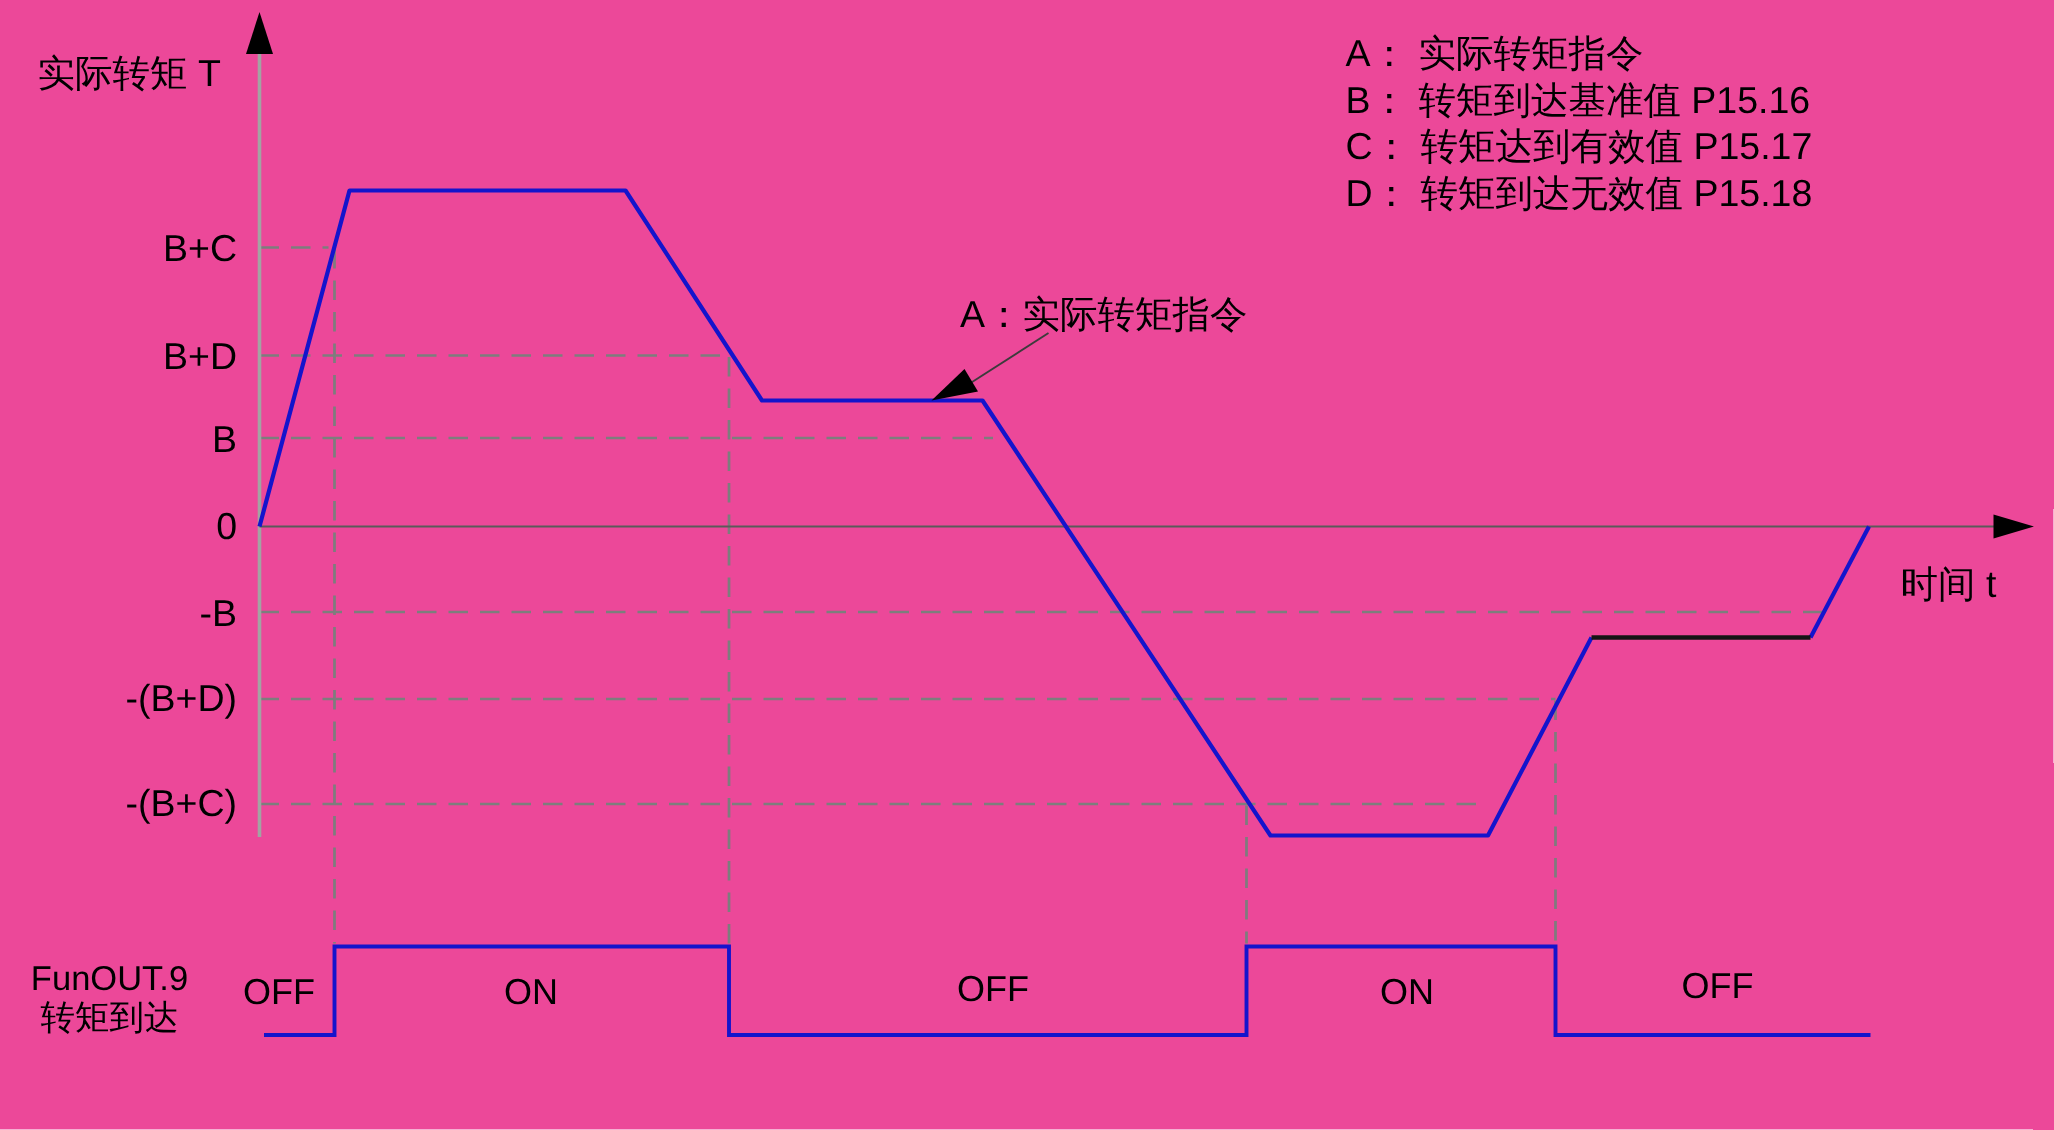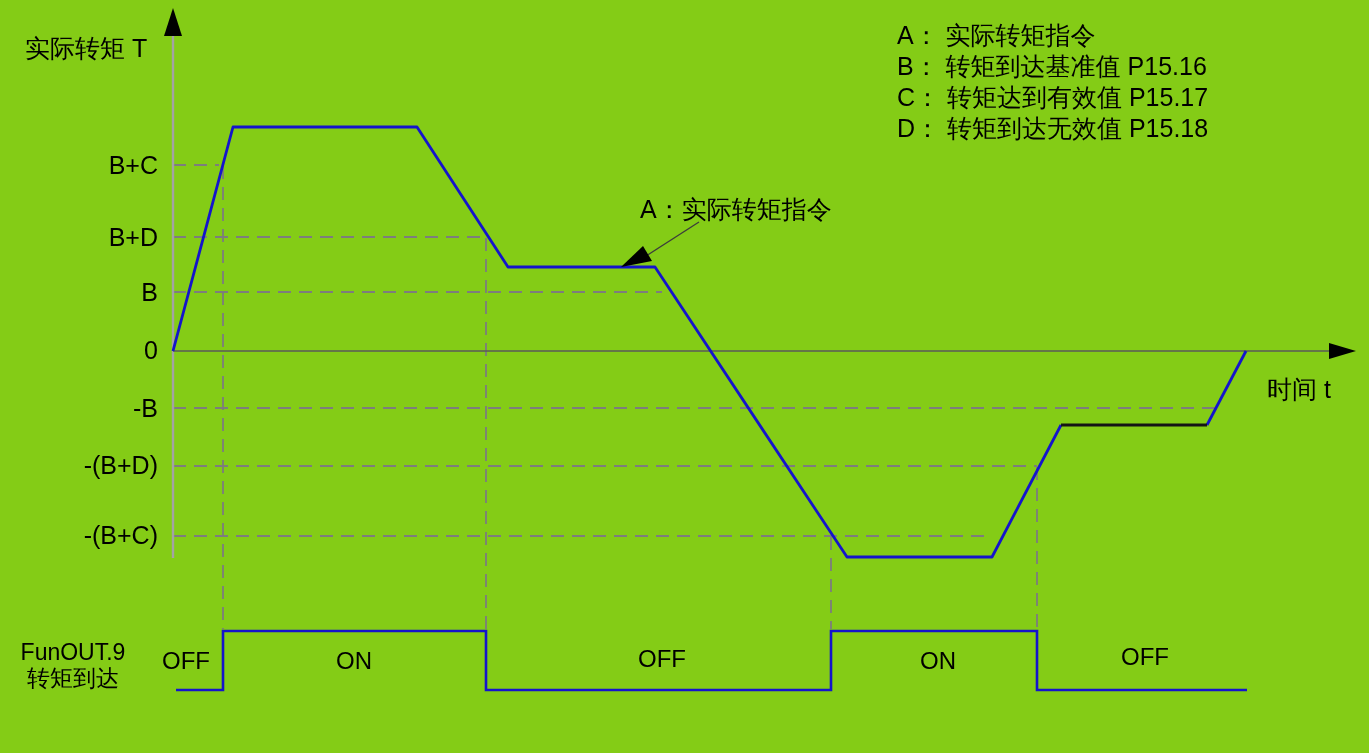"实际转矩 T" .stage { background: #84cc16 -> #ec4899 }
